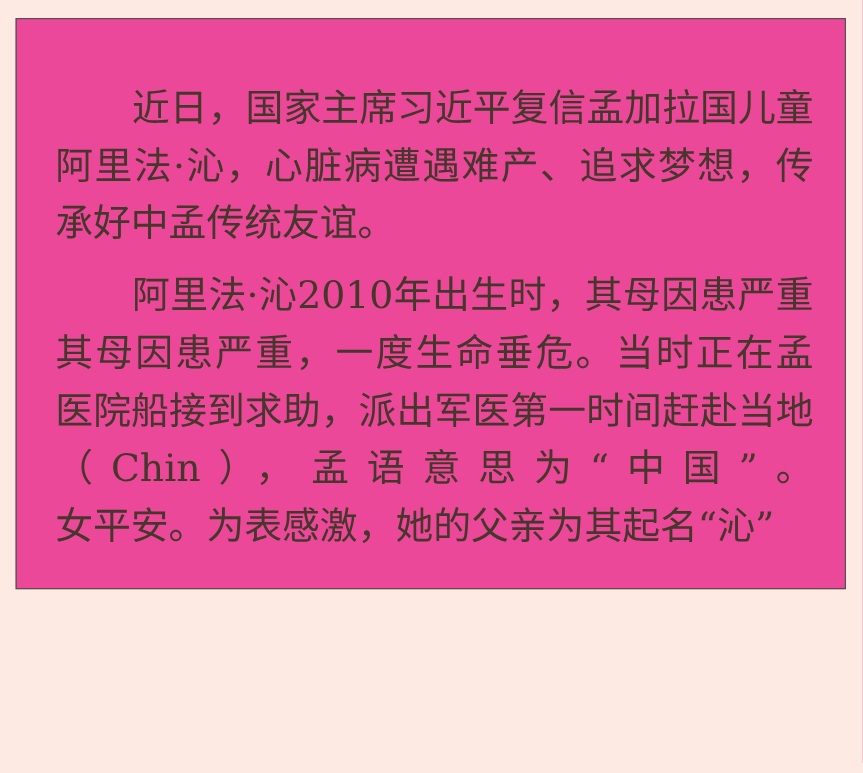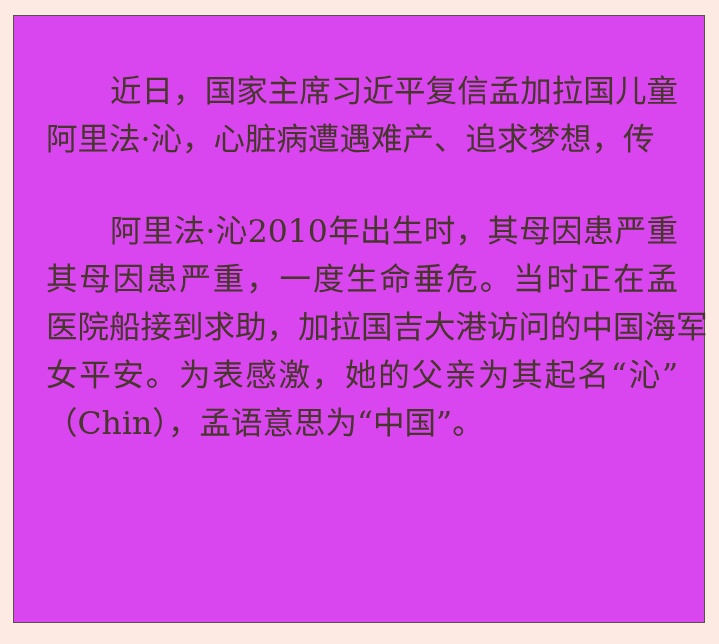"近日，国家主席习近平复信孟加拉国儿童" .frame { background: #d946ef -> #ec4899; height: 608px -> 476px }
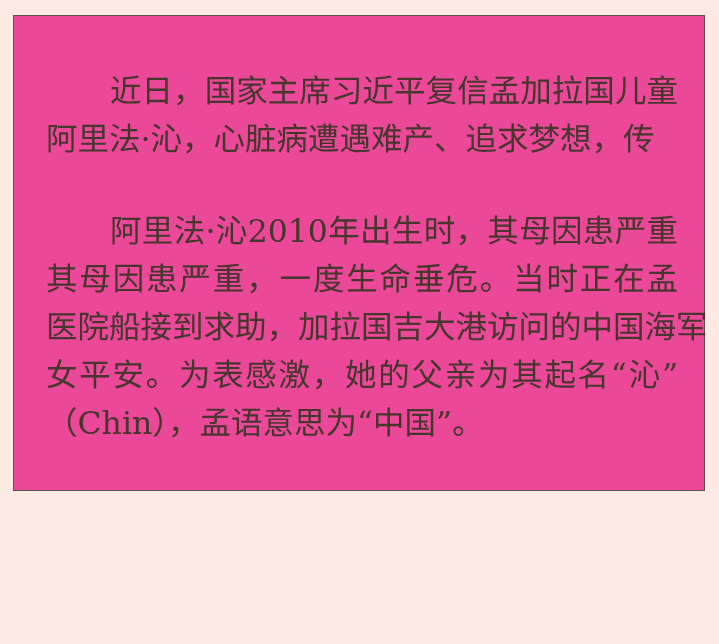"承好中孟传统友谊。" div.line { html: none -> <div>承好中孟传统友谊。</div> }
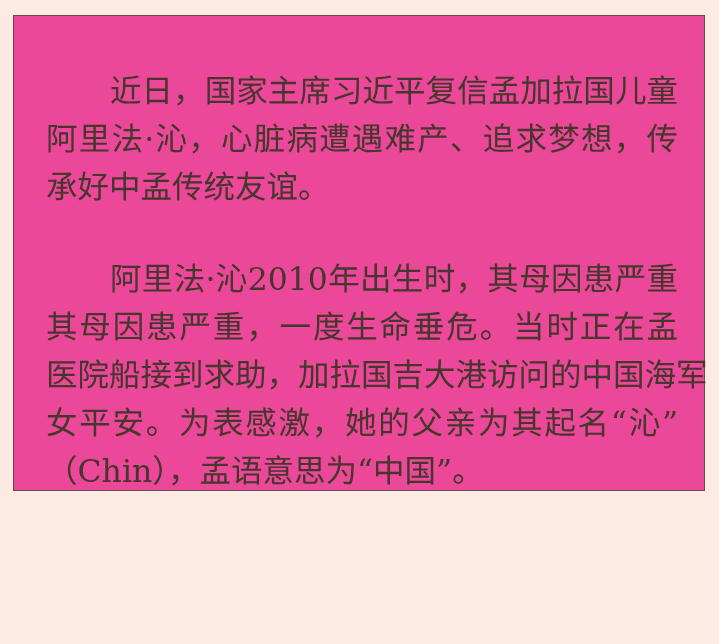"阿里法·沁2010年出生时，其母因患严重" .para + .para { margin-top: 44px -> 12px }
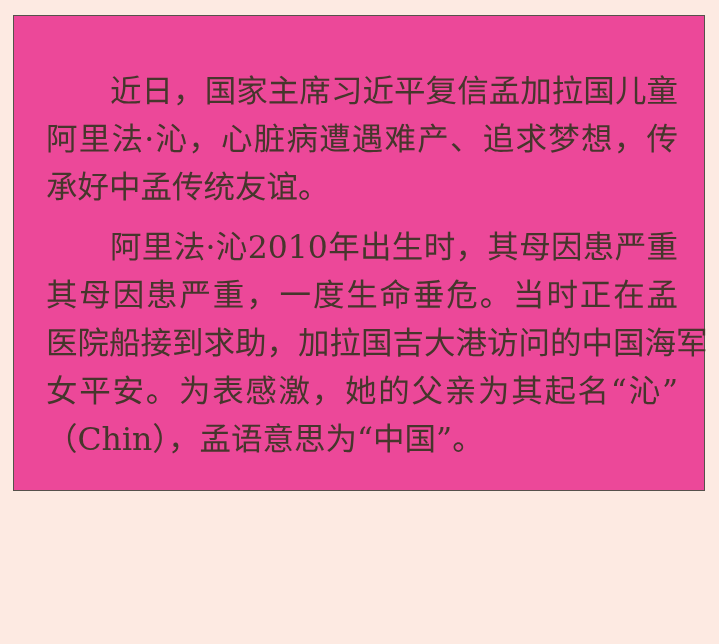"医院船接到求助，加拉国吉大港访问的中国海军" div.line { text: 加拉国吉大港访问的中国海军 -> 派出军医第一时间赶赴当地 }
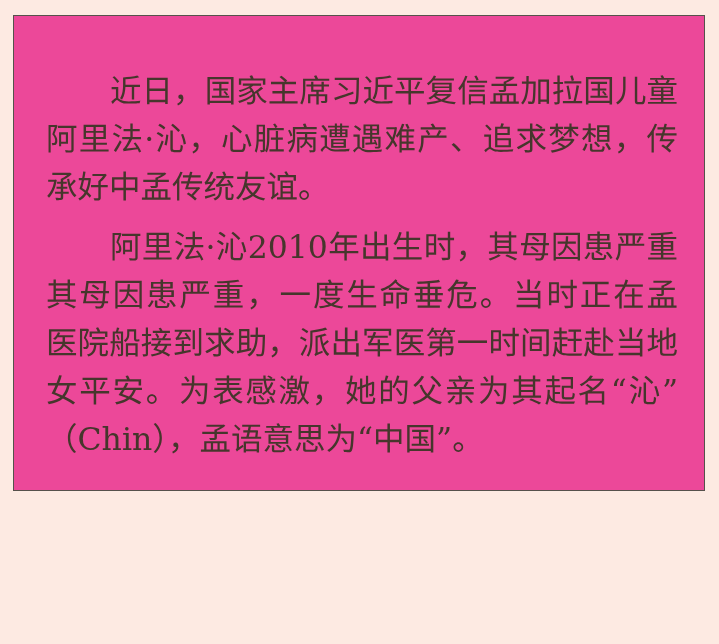"女平安。为表感激，她的父亲为其起名“沁”" div.line { order: before "（Chin），孟语意思为“中国”。" -> after "（Chin），孟语意思为“中国”。" }
